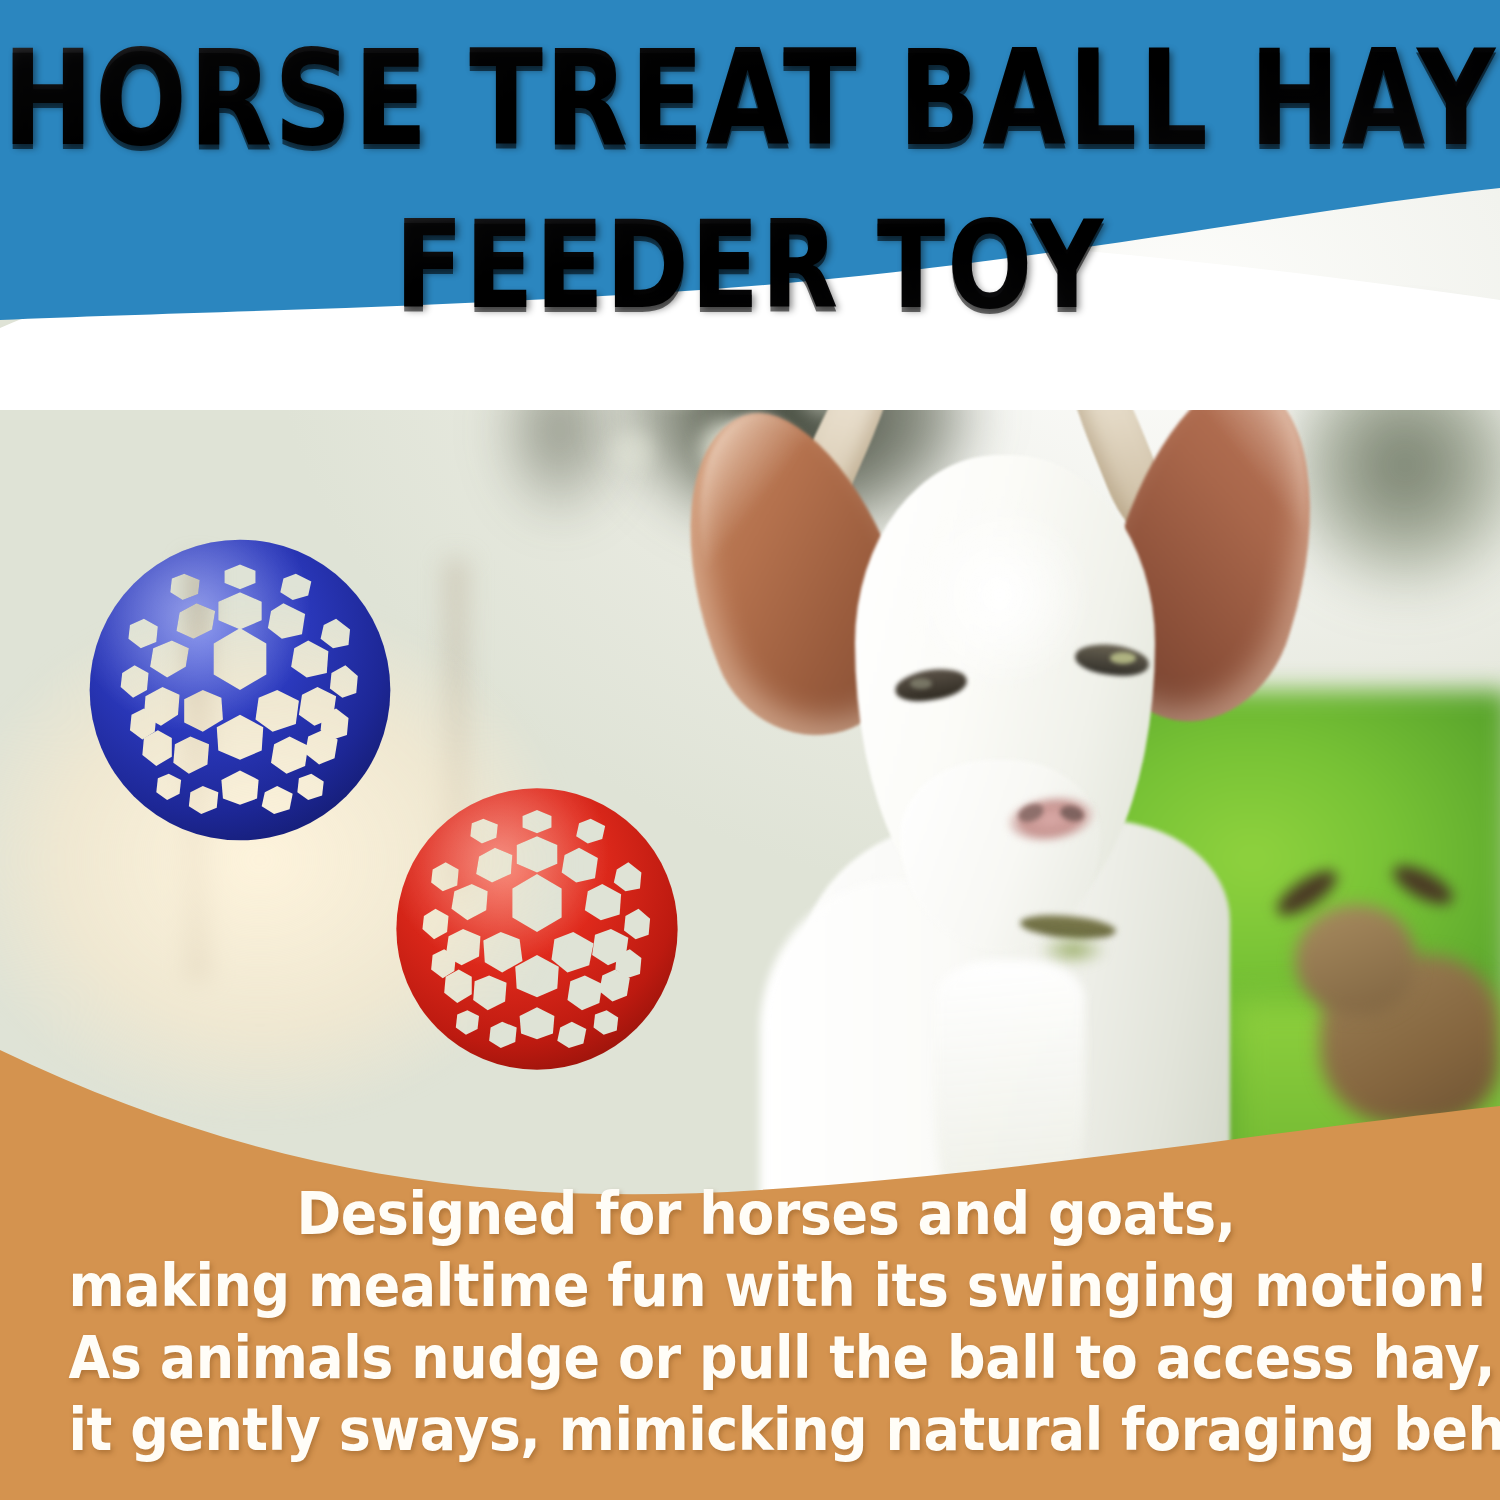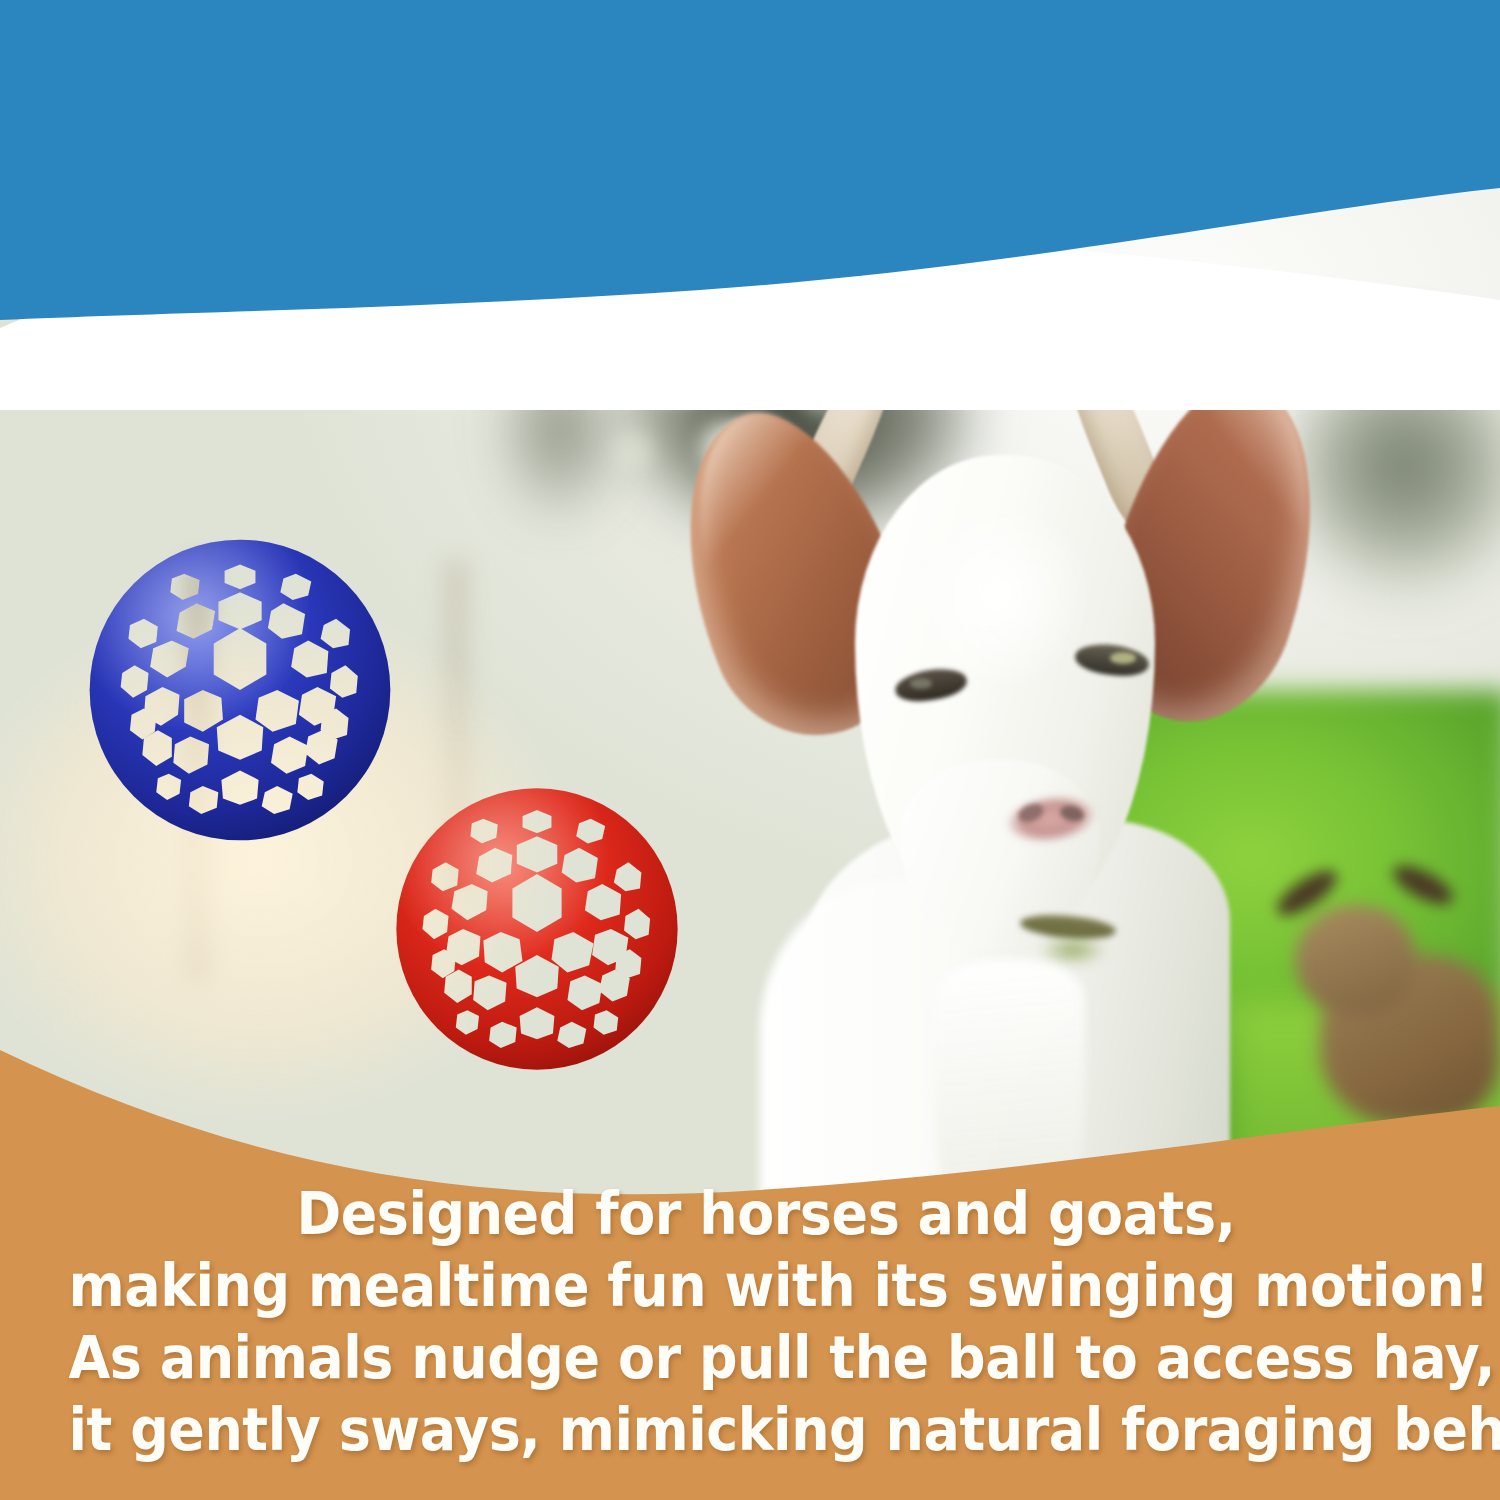"HORSE TREAT BALL HAY" div.title-wrap { html: none -> <div> <div> <span>HORSE TREAT BALL HAY</span> </div> <div> <span>FEEDER TOY</span> </div> </div> }
